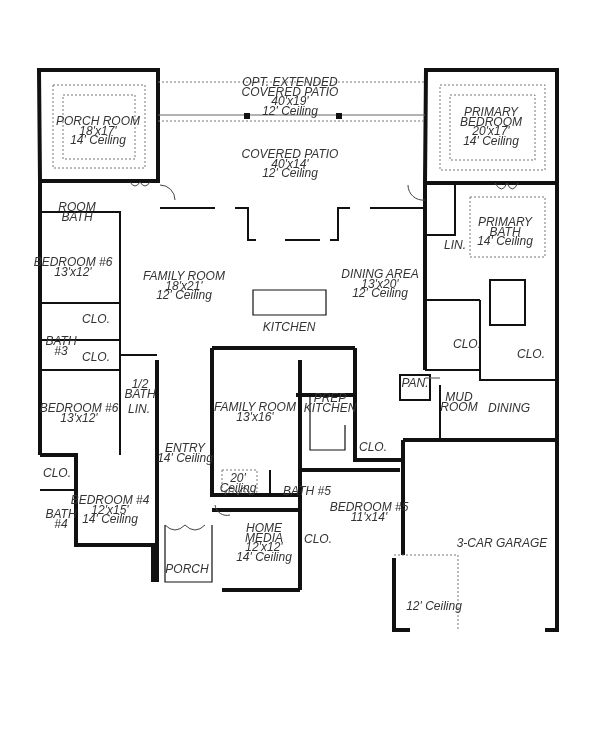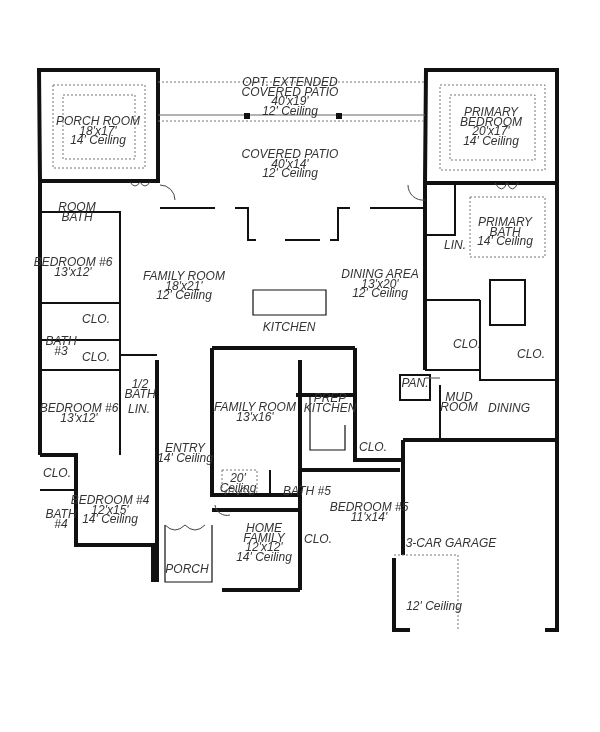"FAMILY" span { text: FAMILY -> MEDIA }
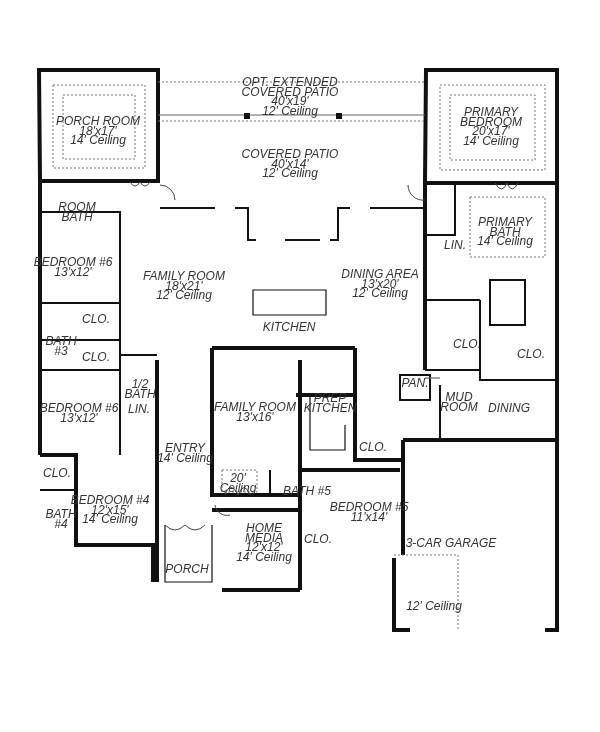"3-CAR GARAGE" div.lbl { left: 451px -> 502px }
